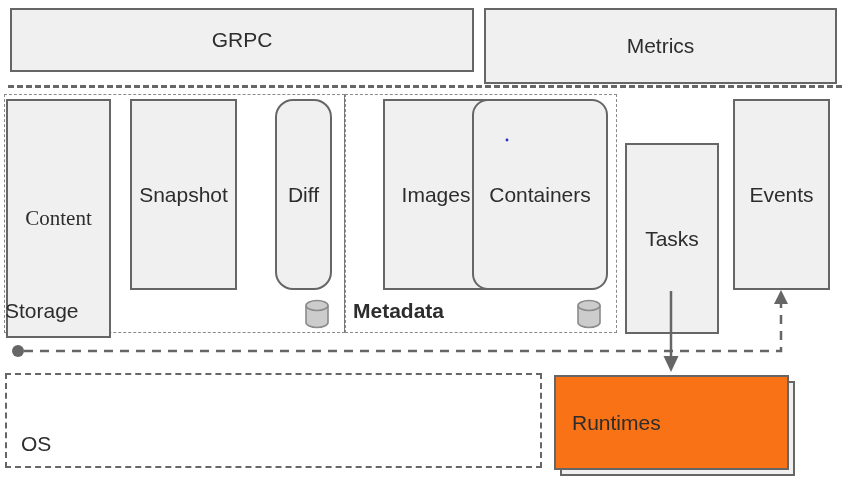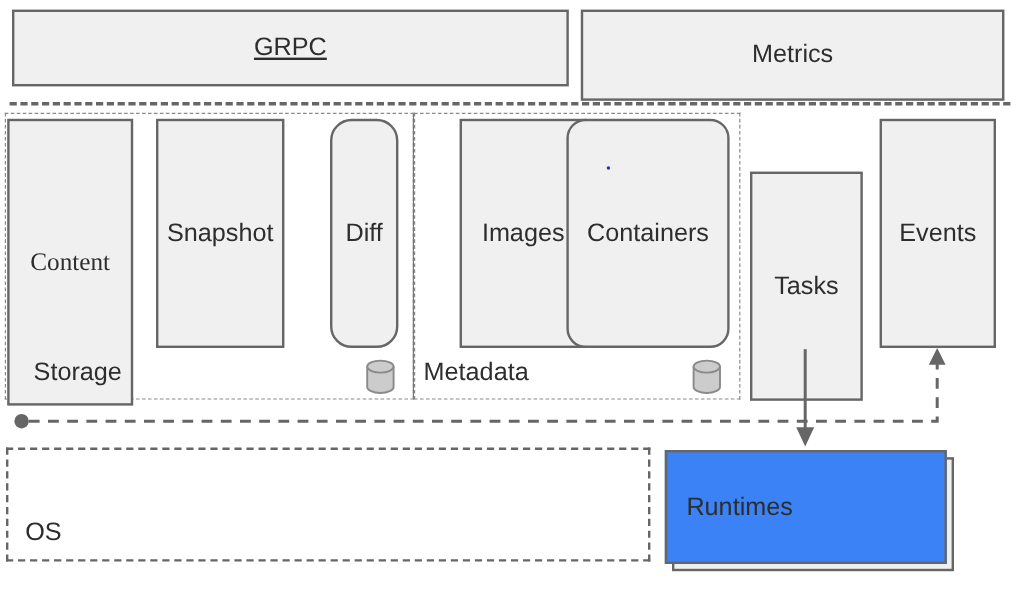"GRPC" div.box { text-decoration: underline -> none }
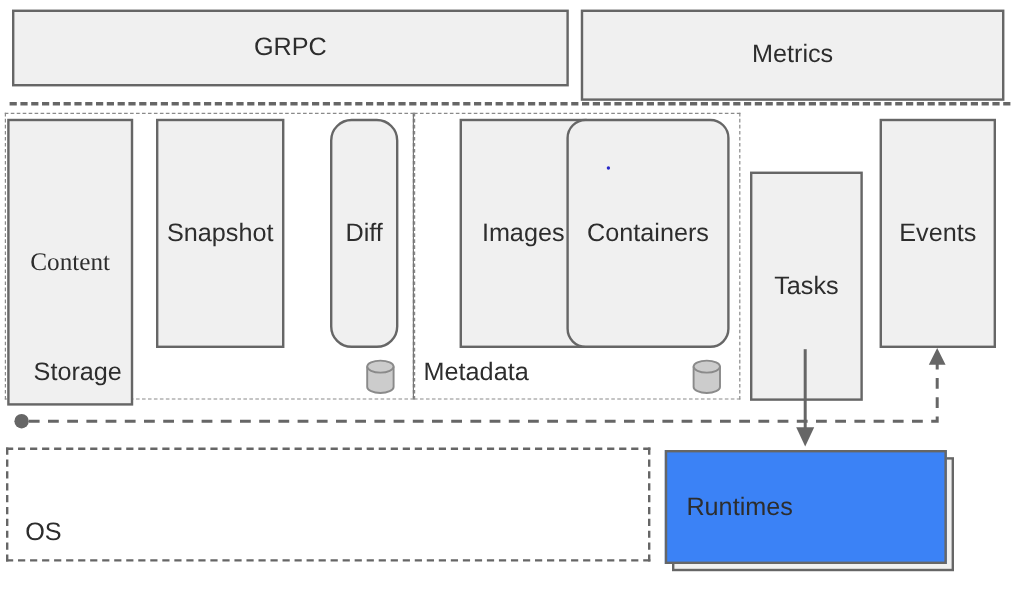"Storage" div.group-label { left: 28px -> 5px }
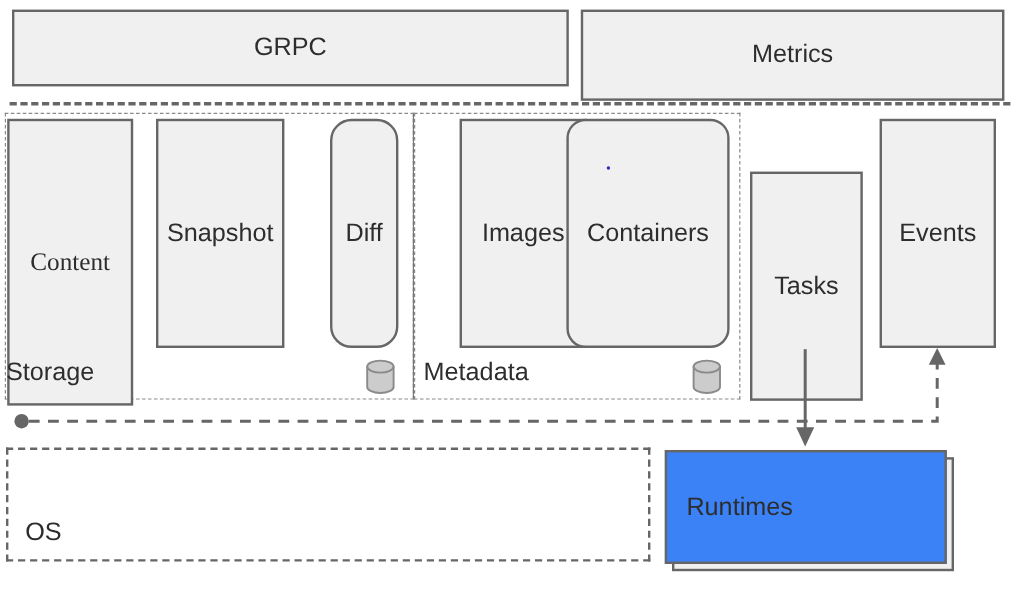"Metadata" div.group-label { font-weight: none -> bold }
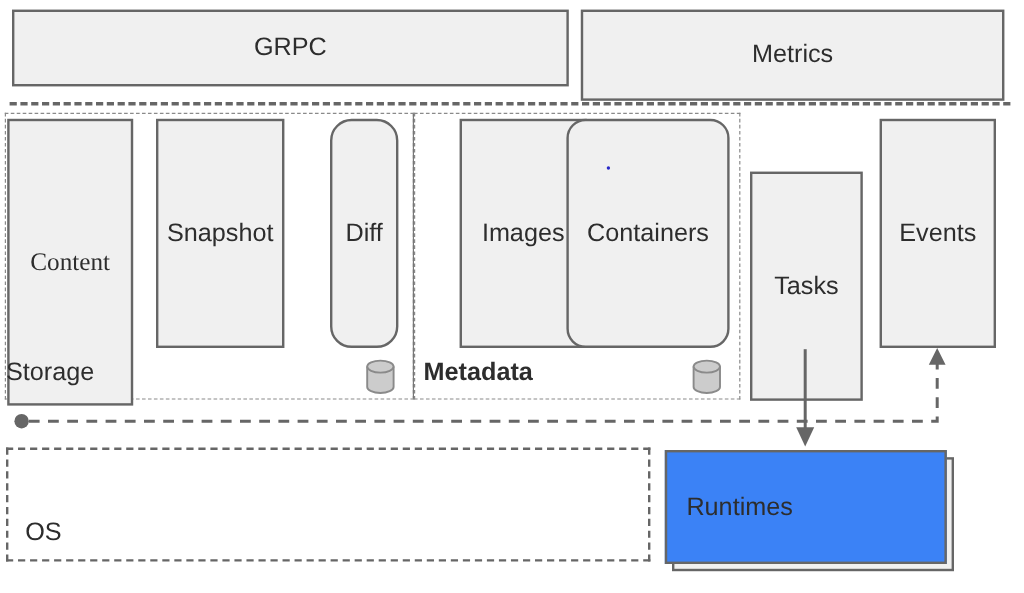"Runtimes" .runtimes-box { background: #3b82f6 -> #f97316 }
